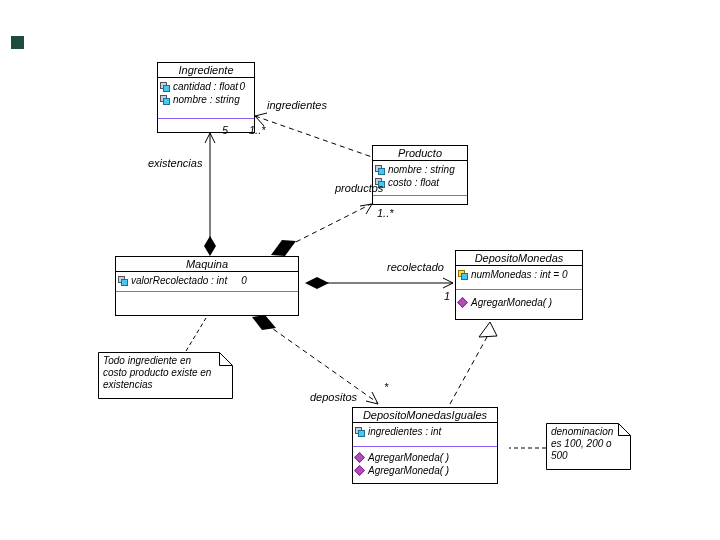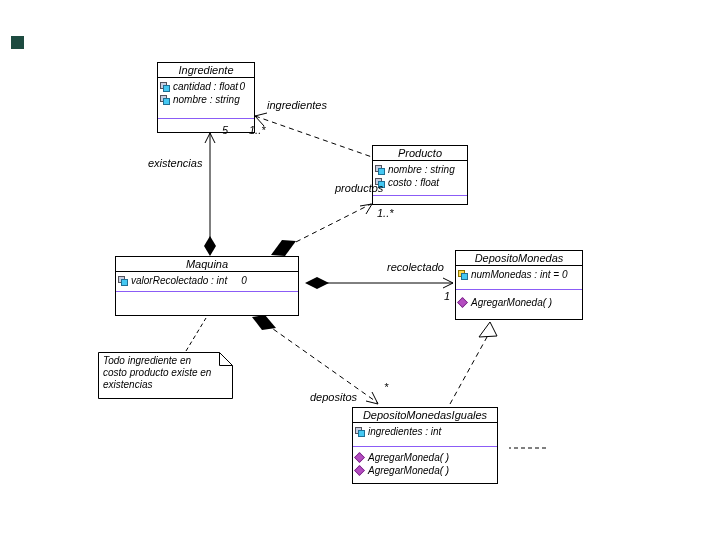"denominacion es 100, 200 o" div.note { html: none -> <div> <svg> <polygon></polygon> <polyline></polyline> </svg> <div>denominacion es 100, 200 o 500</div> </div> }
